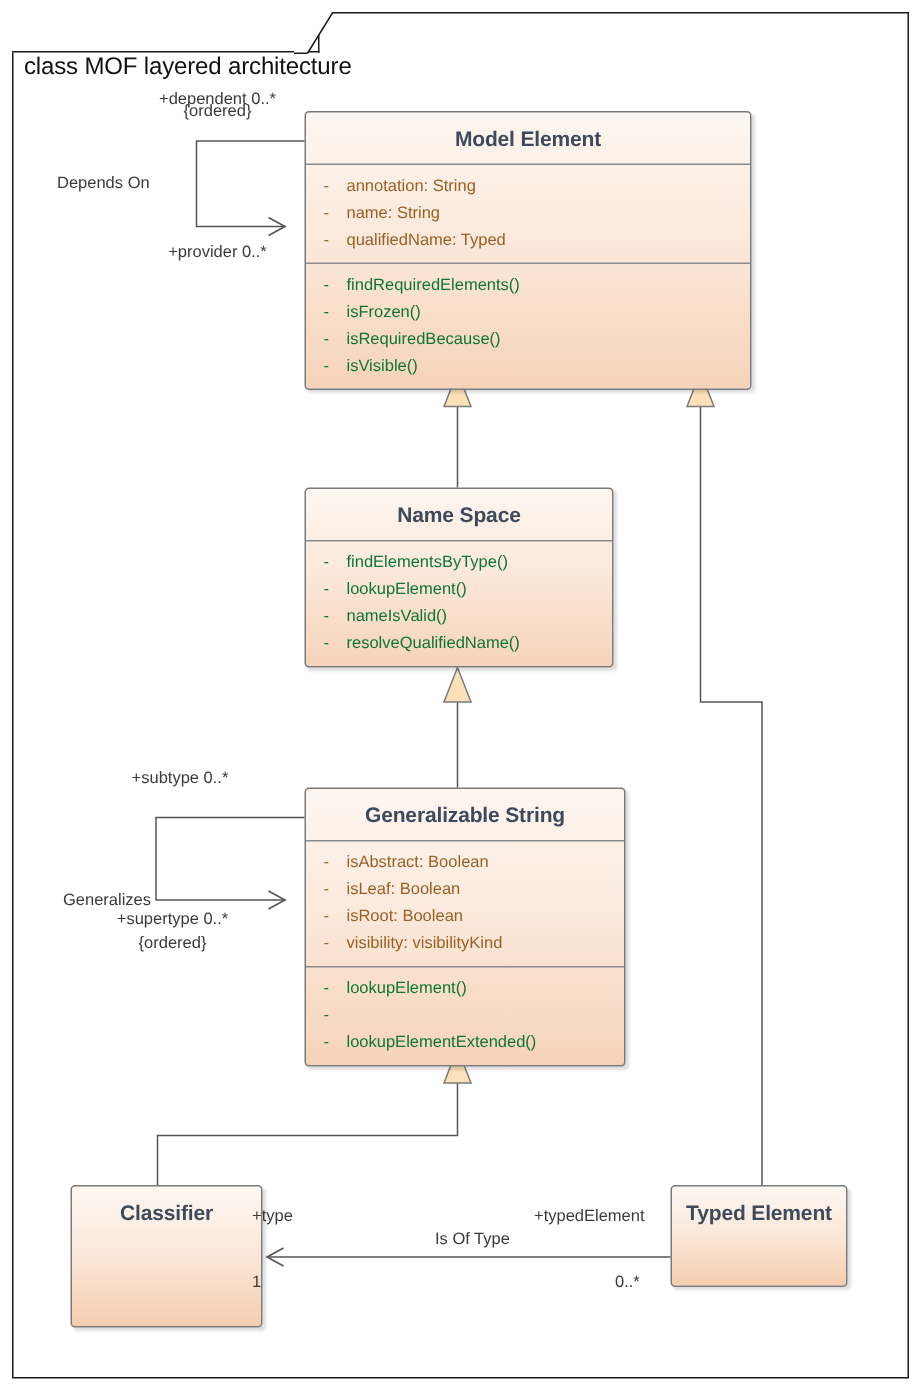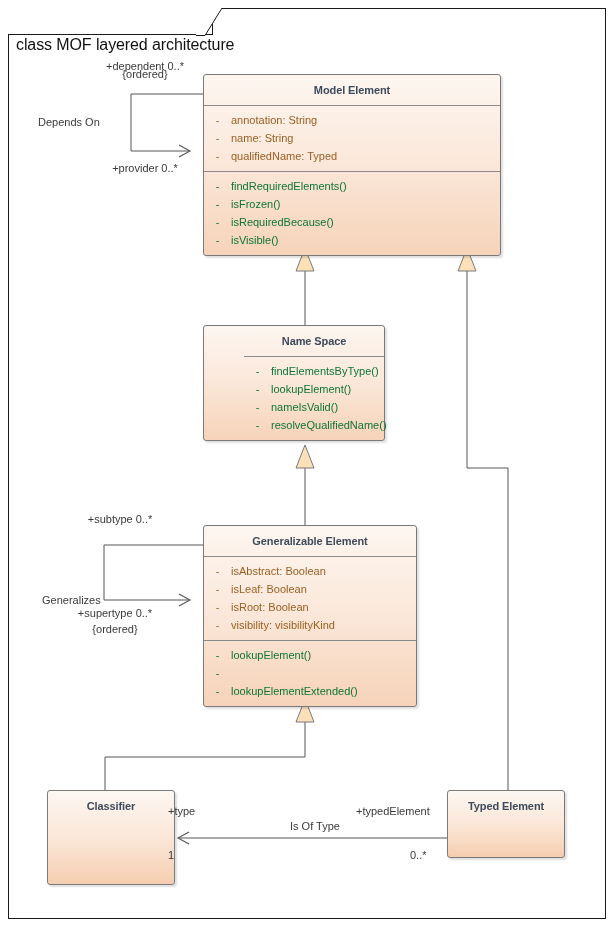"Model Element" .uml-name { font-size: 11px -> 14px }
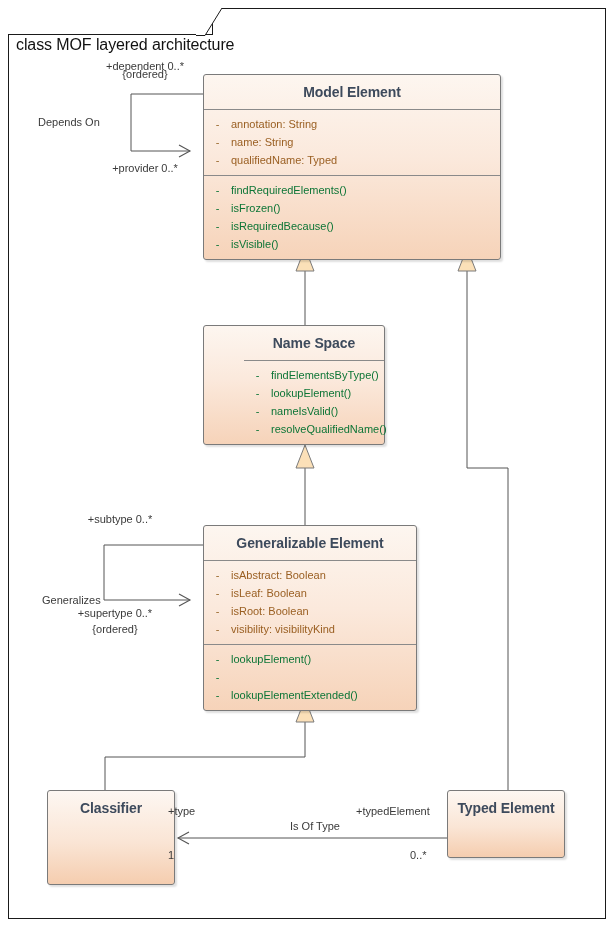"Name Space" div.uml-class { padding-left: 40px -> none; width: 182px -> 206px }
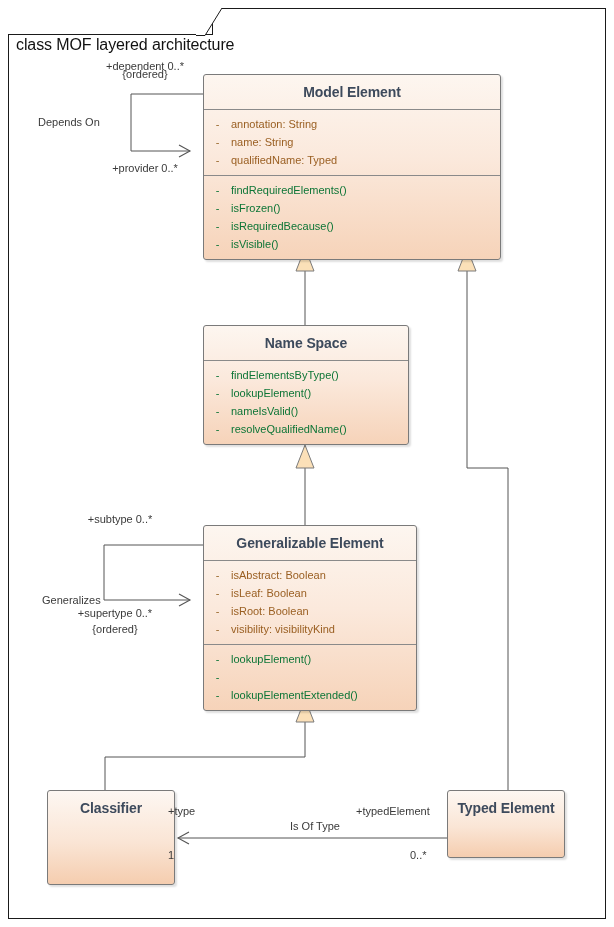"Generalizable Element" div.uml-name { text: Element -> String }
